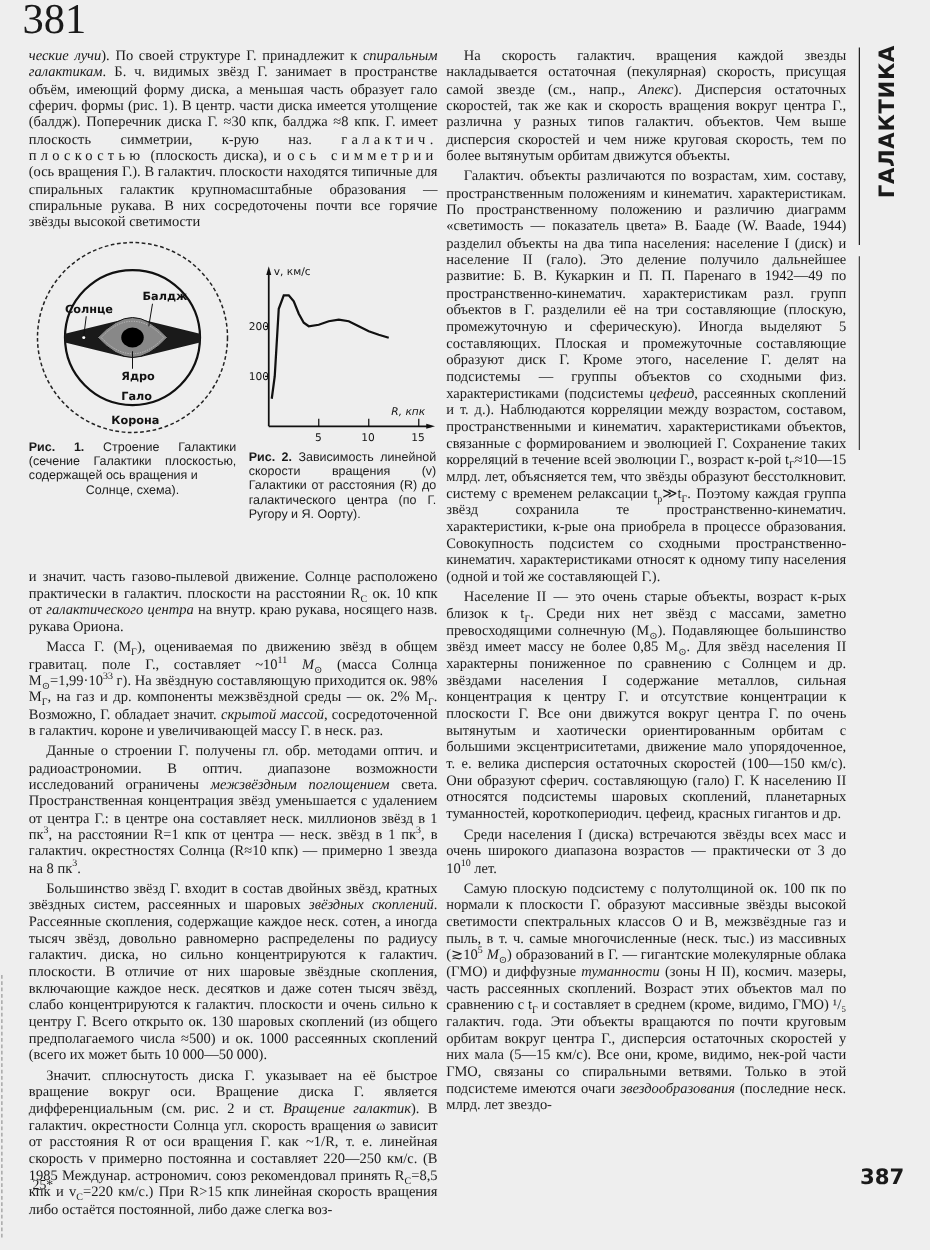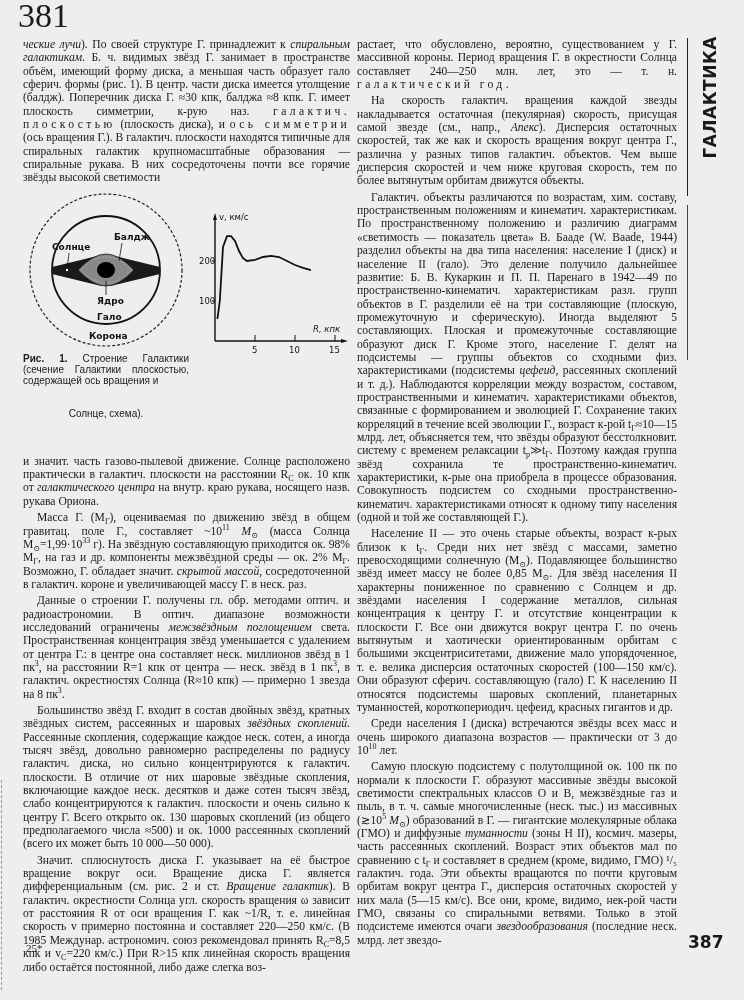"растает, что обусловлено, вероятно," p.noind { html: <p><span>растает, что обусловлено, вероятно, существованием у Г. массивной короны. Период вращения Г. в окрестности Солнца составляет 240—250 млн. лет, это — т. н. </span><span>галактический год</span><span>.</span></p> -> none }
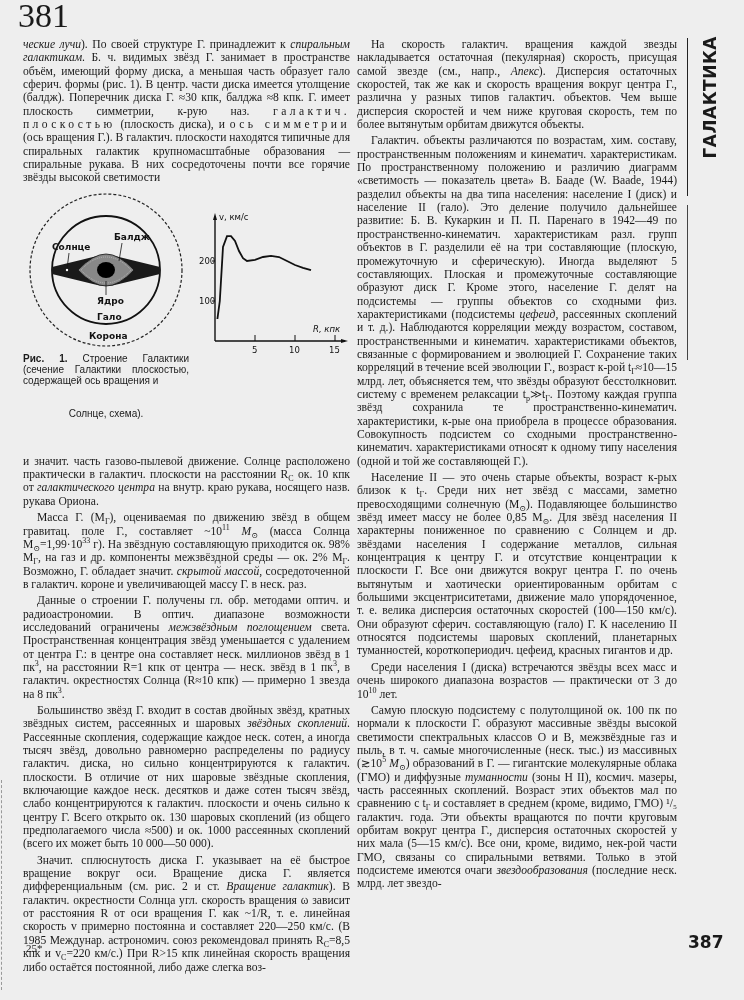"Рис. 2. Зависимость линейной скорости" div.caption { html: none -> <div><b>Рис. 2.</b><span> Зависимость линейной скорости вращения (v) Галактики от расстояния (R) до галактического центра (по Г. Ругору и Я. Оорту).</span></div> }
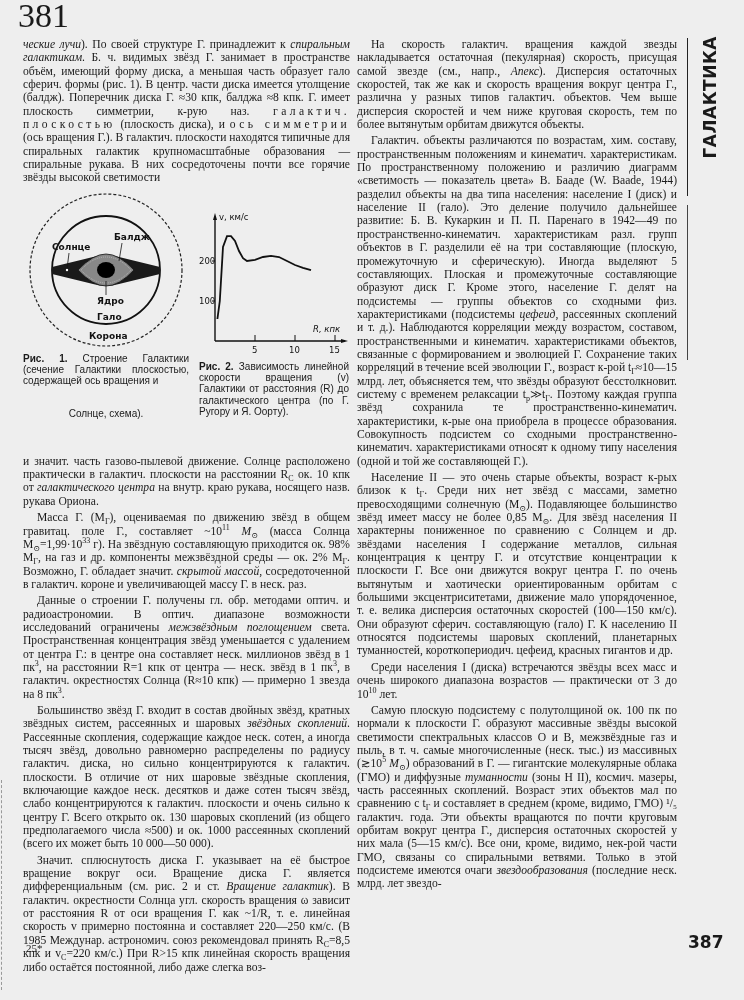"Солнце, схема)." .fig1 .caption .last { margin-top: 21px -> none }
